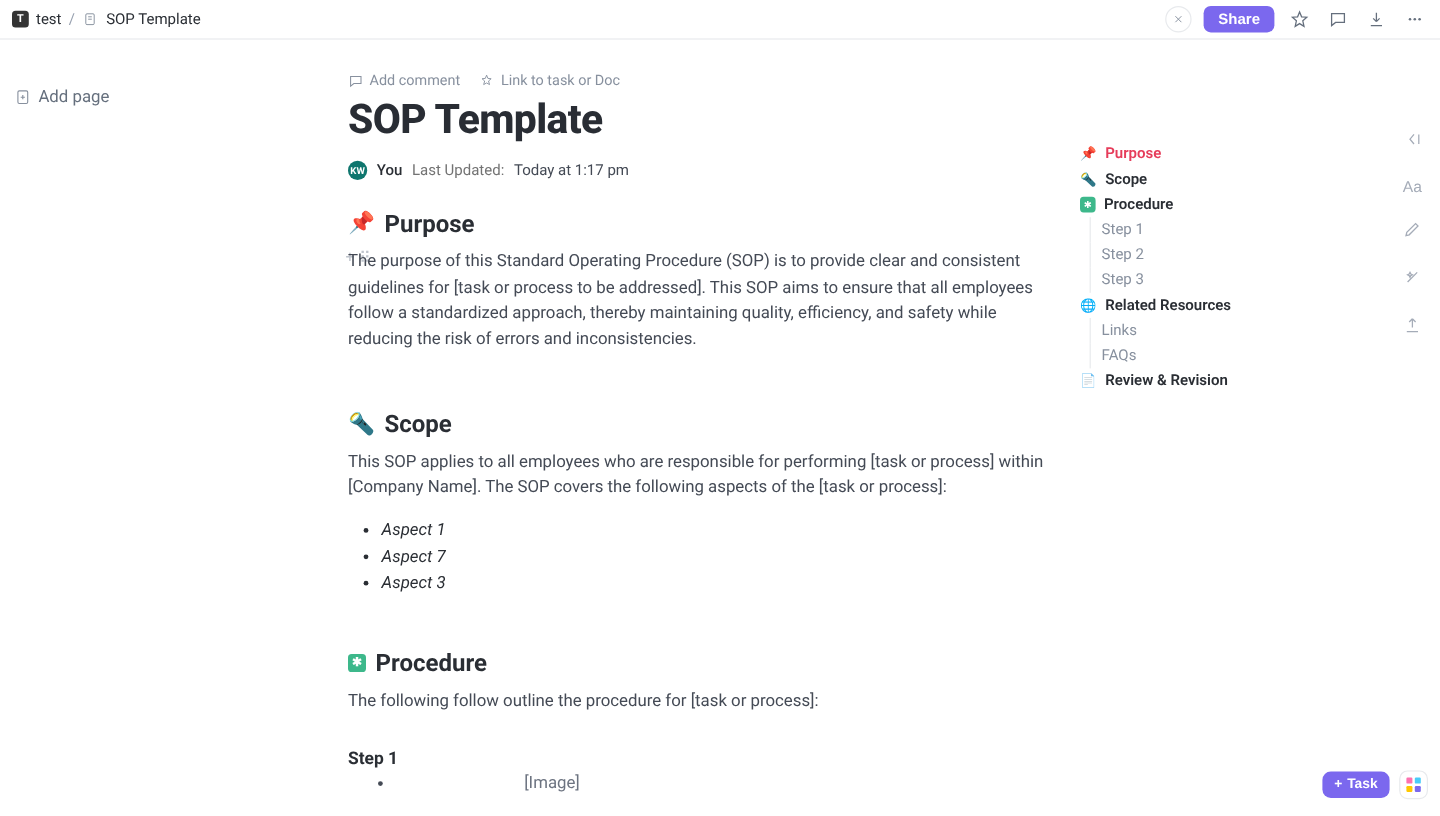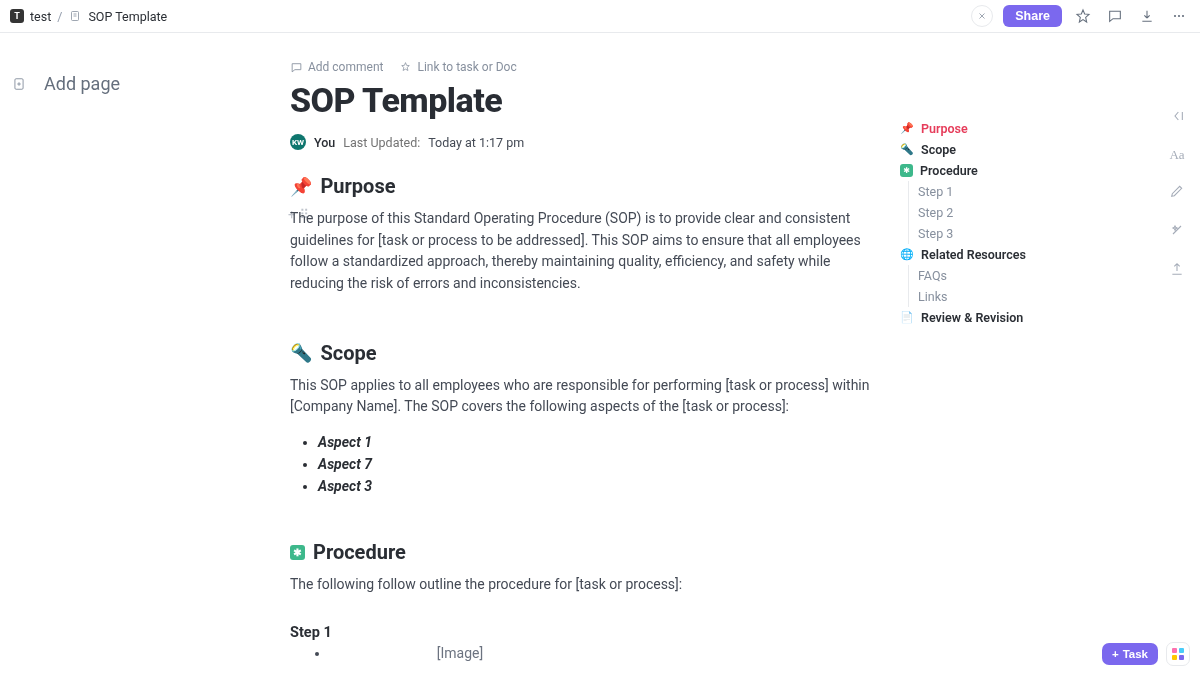"Add page" .add-page { font-size: 18px -> 14px; gap: 18px -> 6px }
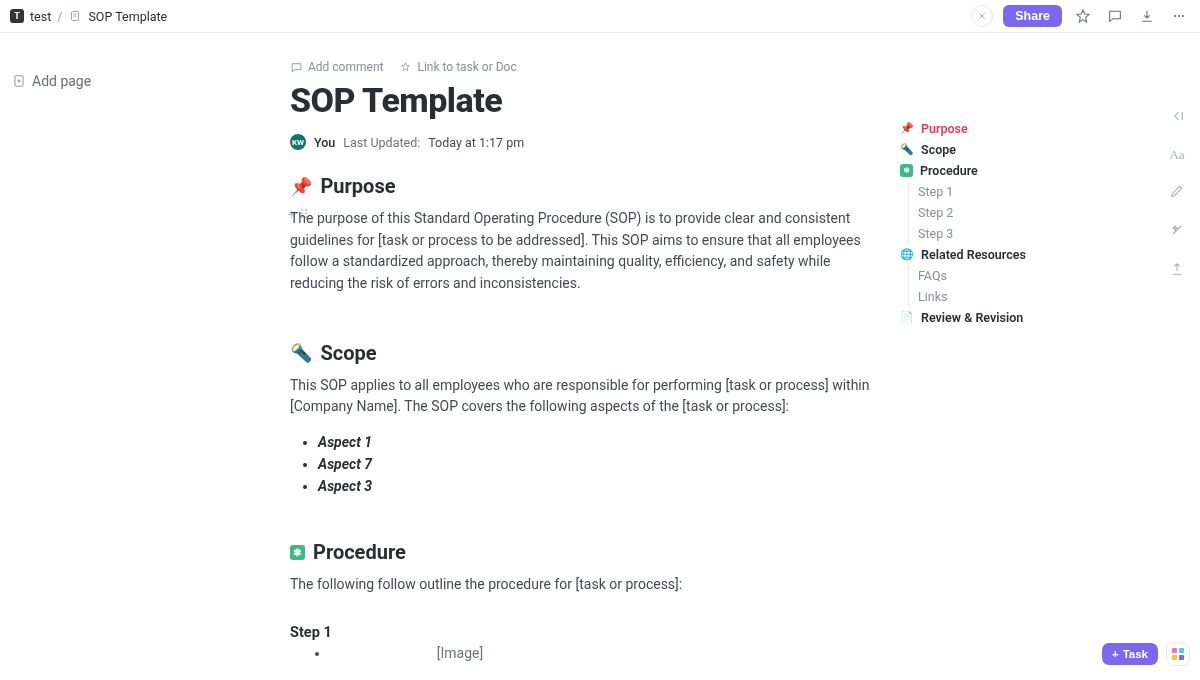"Aa" span.rt { font-family: Liberation Serif, serif -> Liberation Sans, sans-serif }
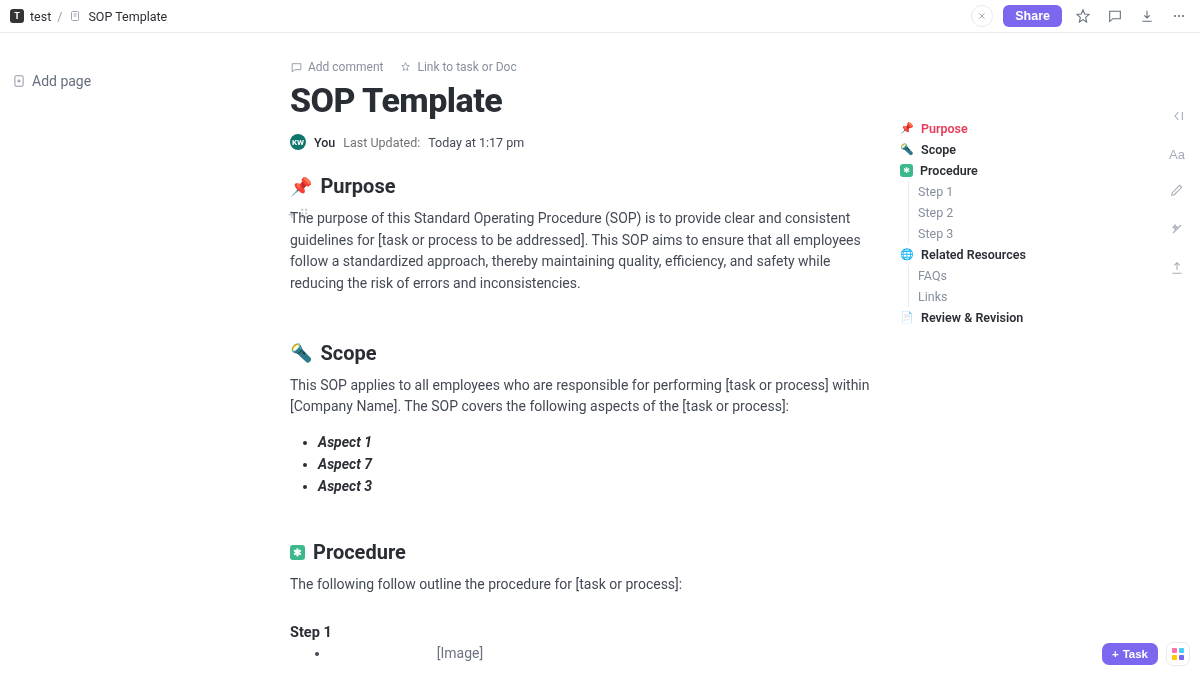"FAQs" div.ol-item { order: before "Links" -> after "Links" }
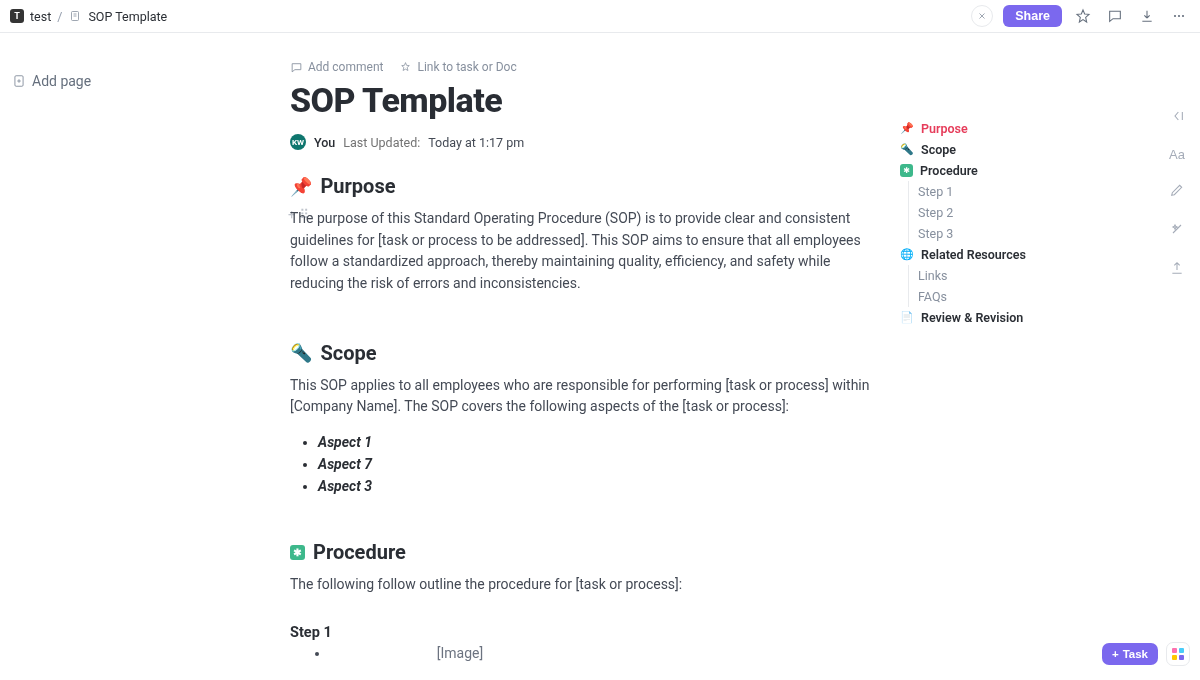"Aspect 1" .sec-list li { font-weight: 700 -> 400 }
